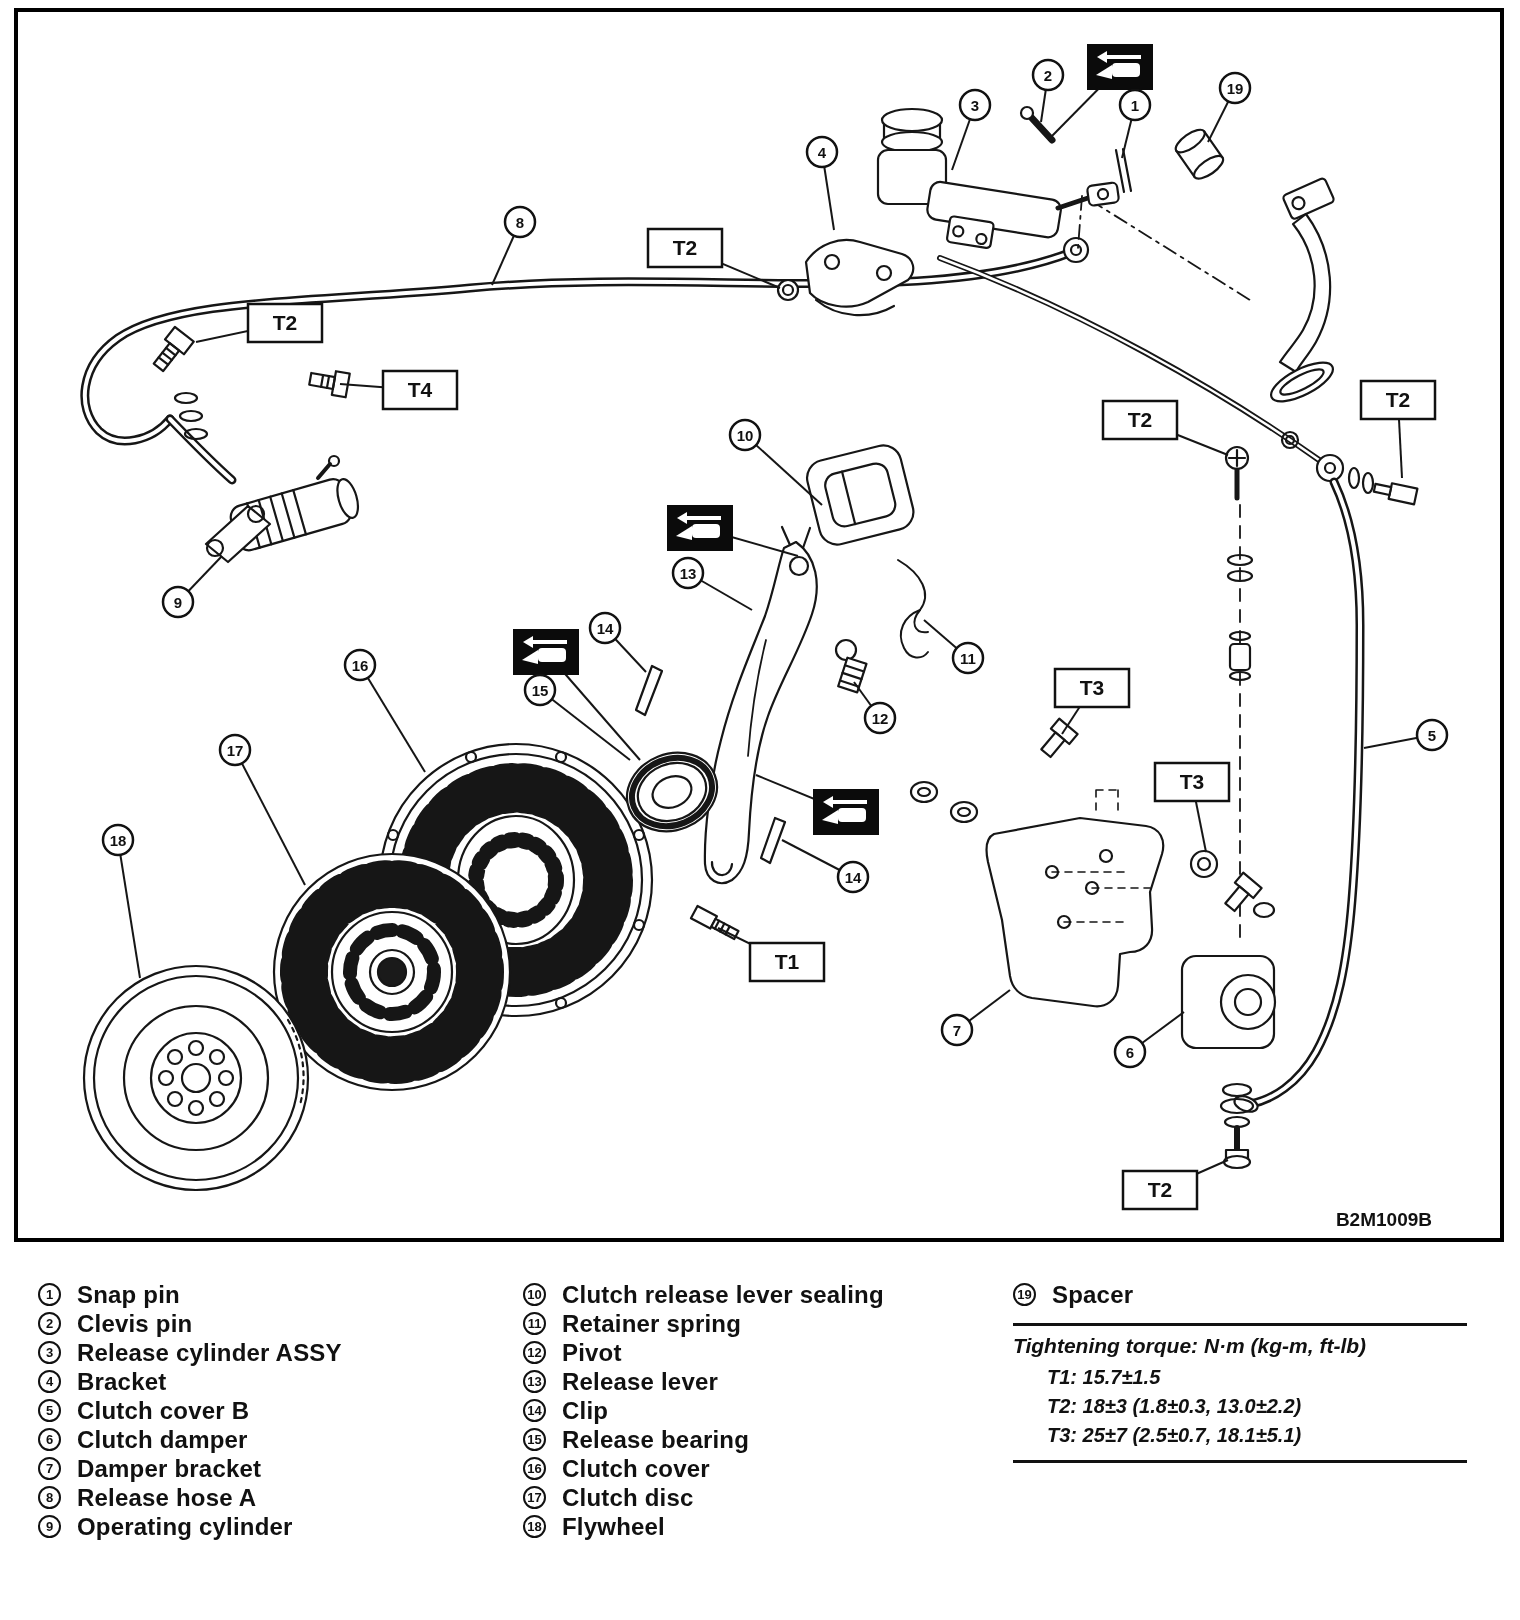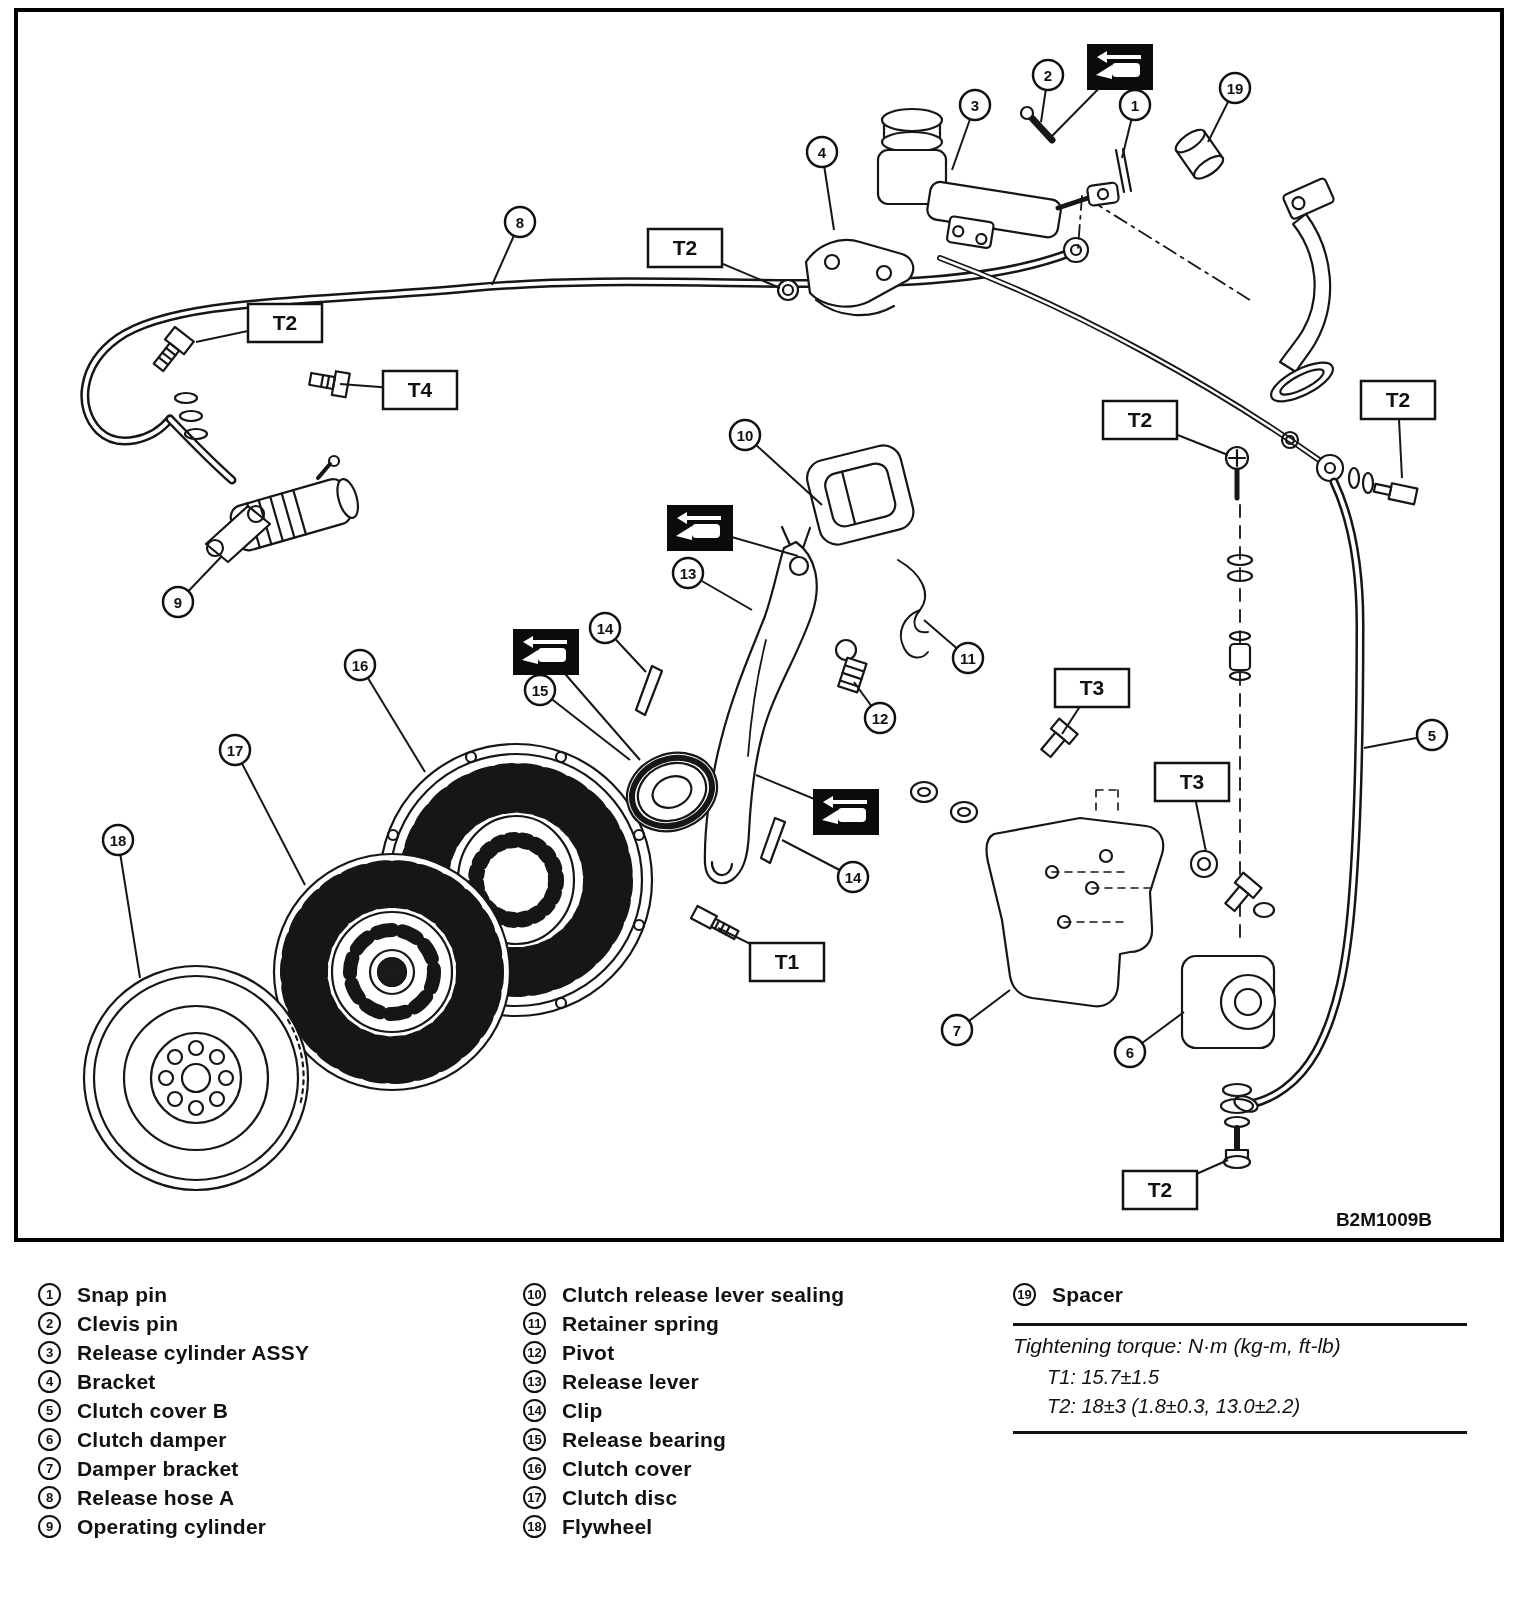"Snap pin" .llabel { font-size: 21px -> 24px }
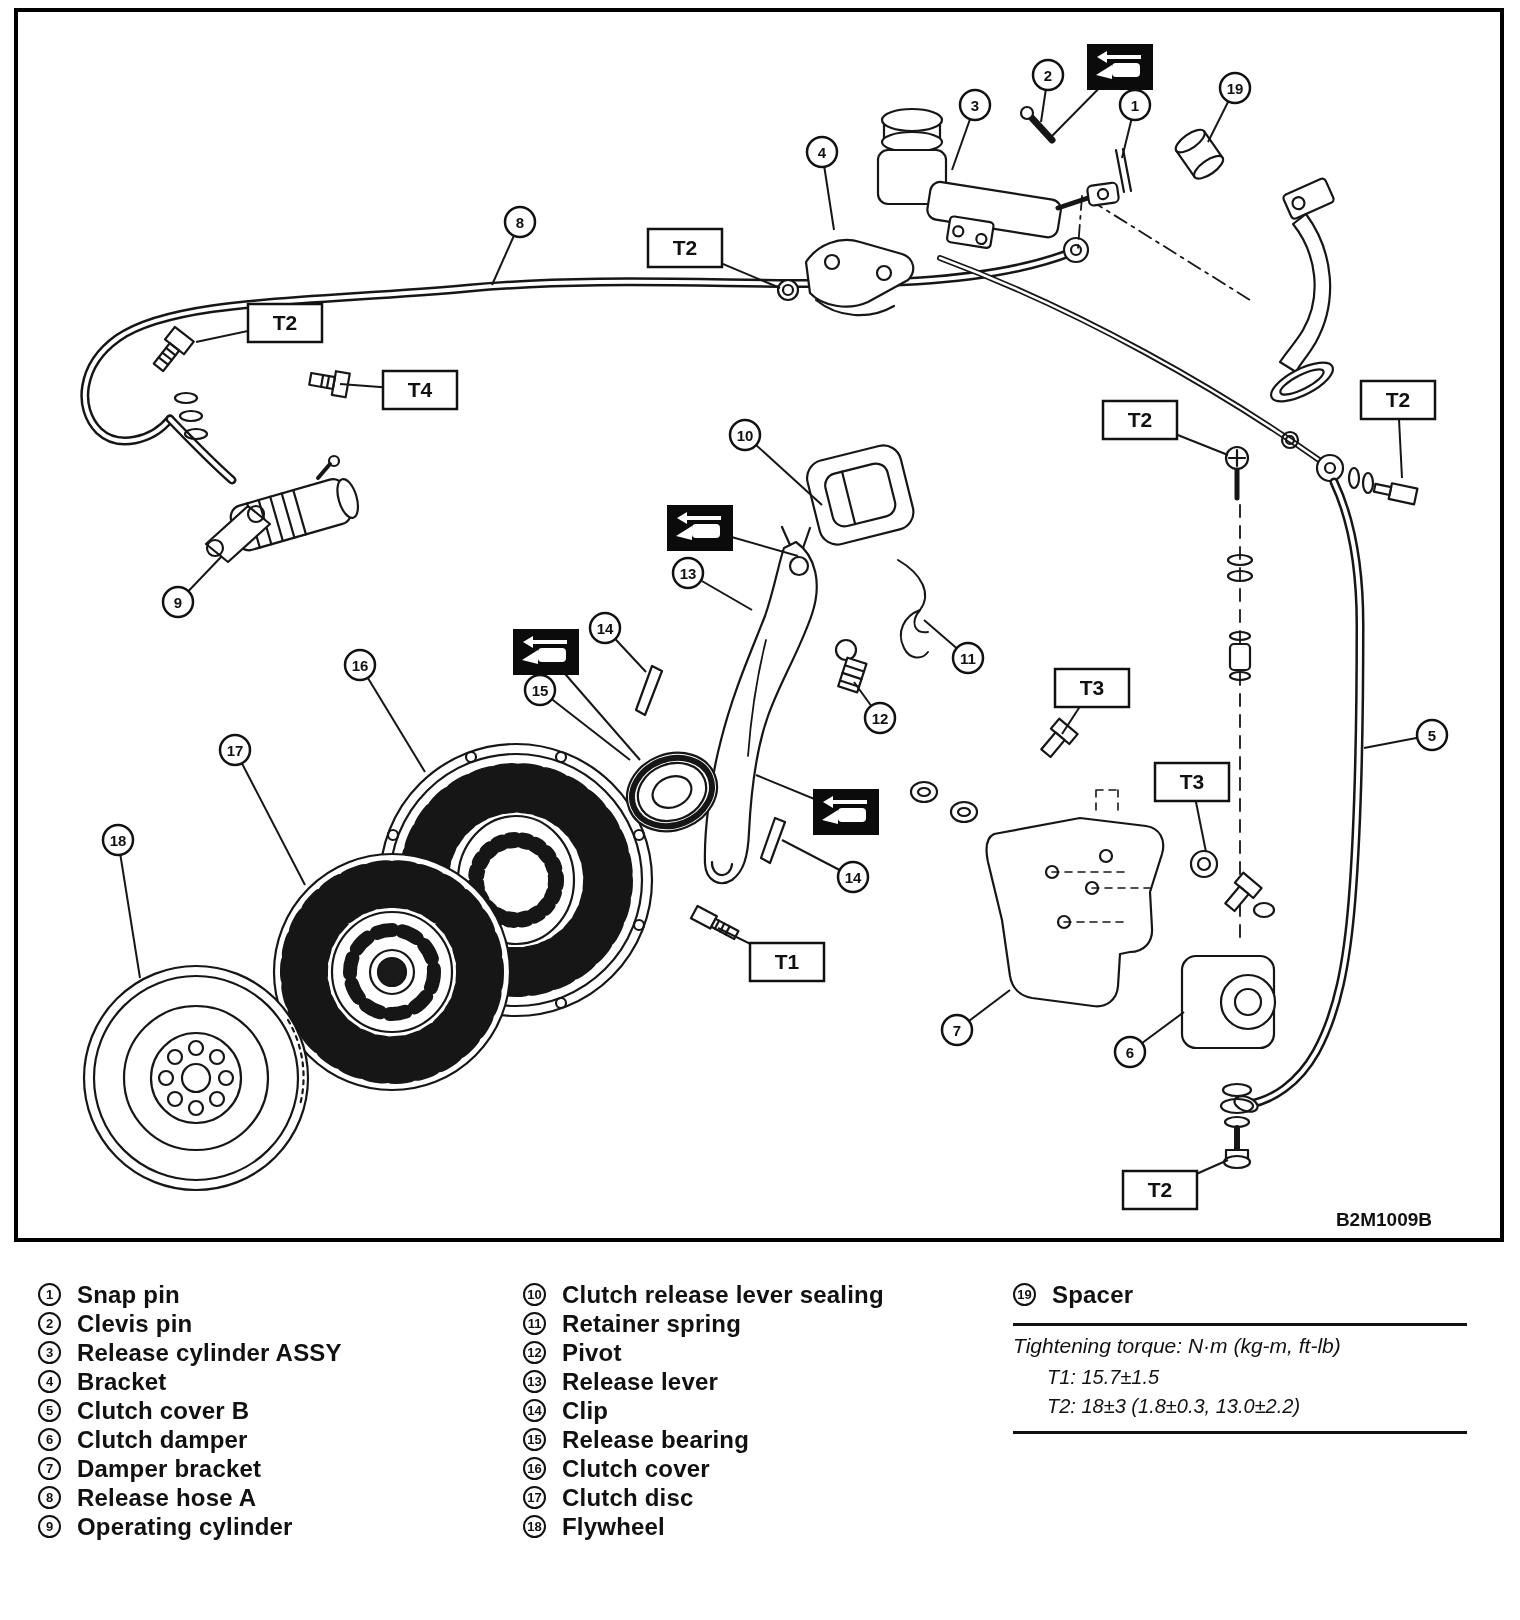"Tightening torque: N·m (kg-m, ft-lb)" .torque-block { font-weight: 400 -> 700 }
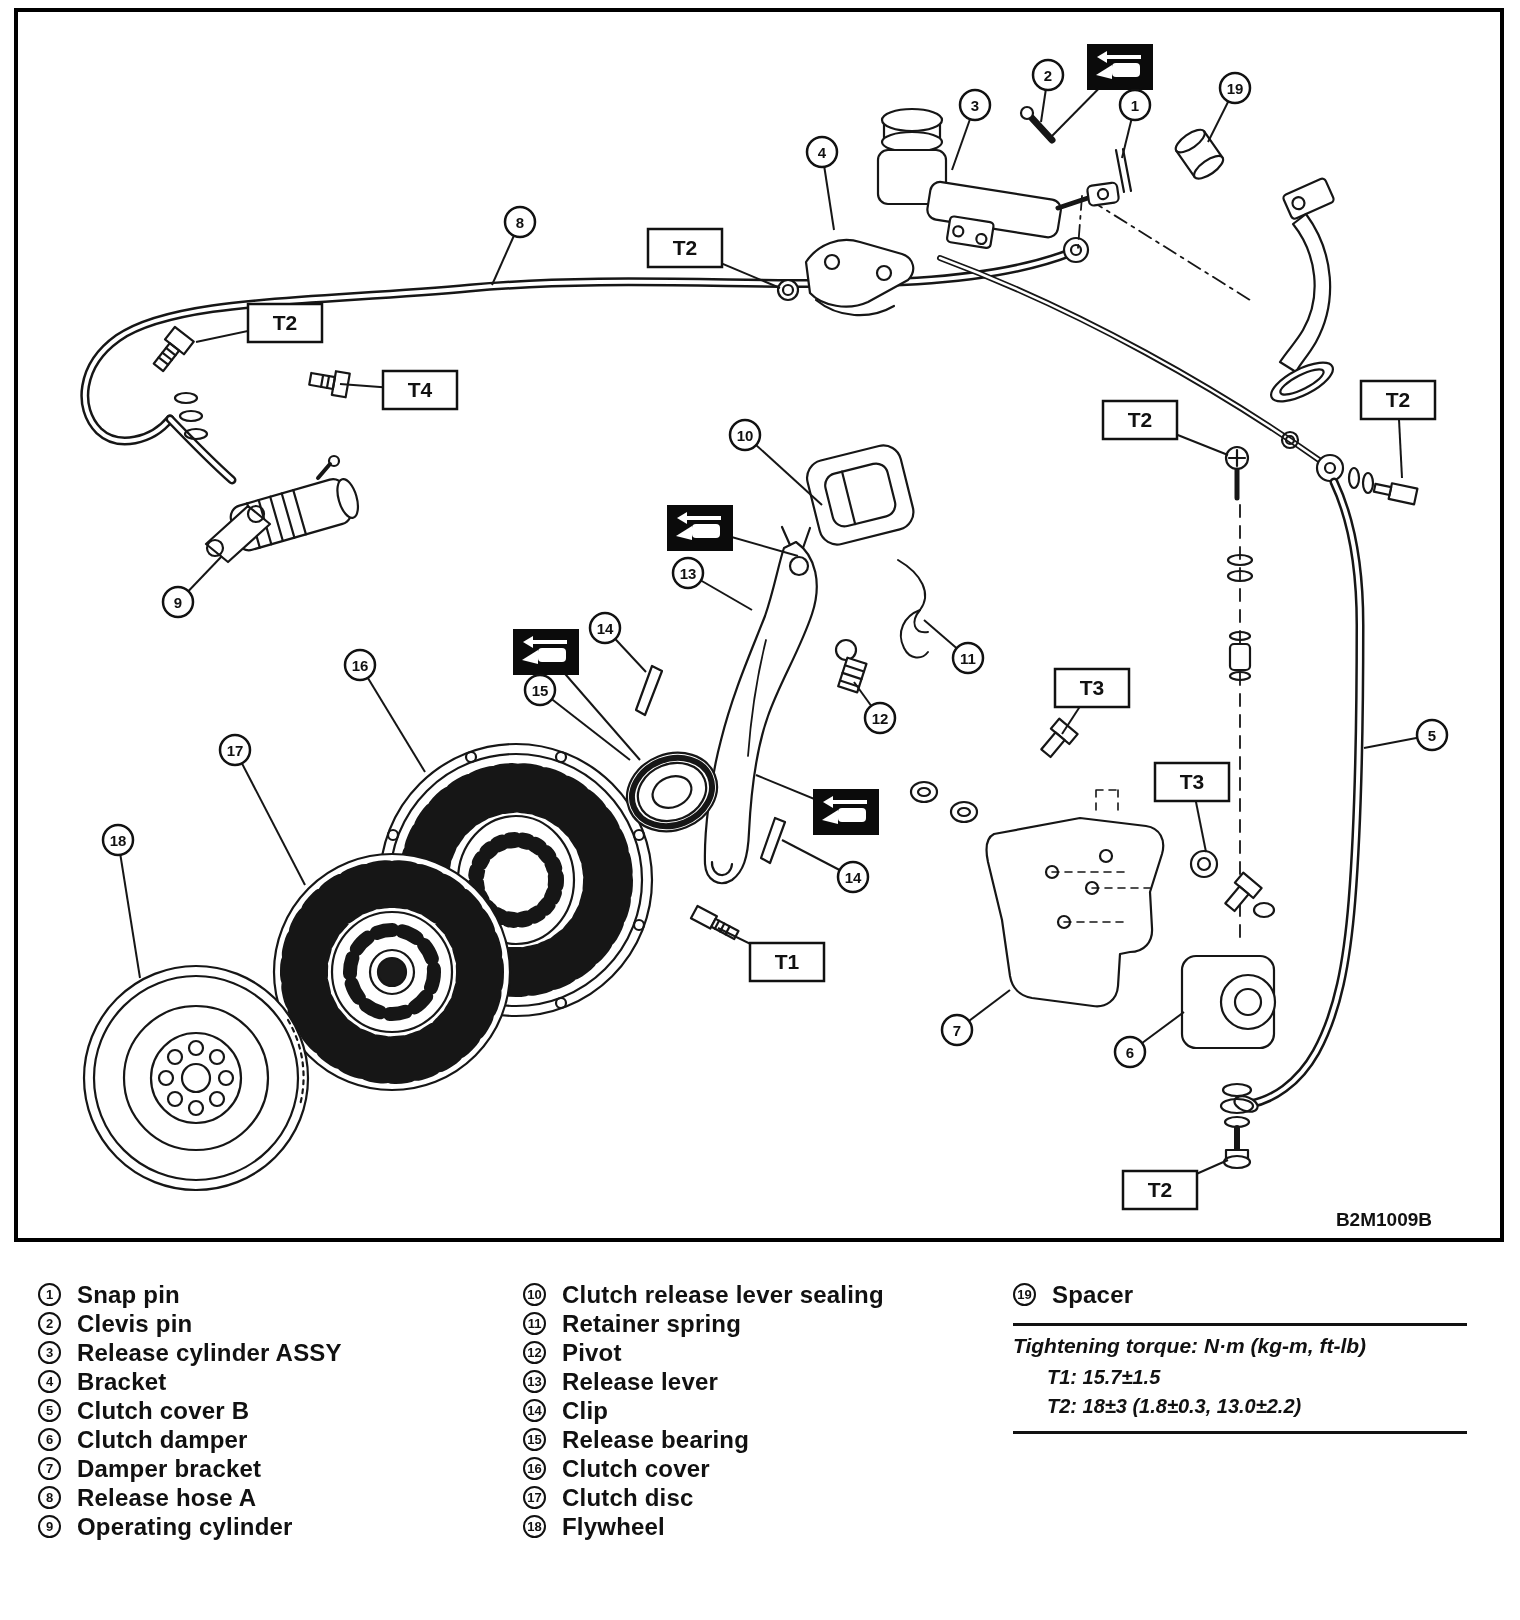"T3: 25±7 (2.5±0.7, 18.1±5.1)" div.tq-line { html: none -> <div>T3: 25±7 (2.5±0.7, 18.1±5.1)</div> }
